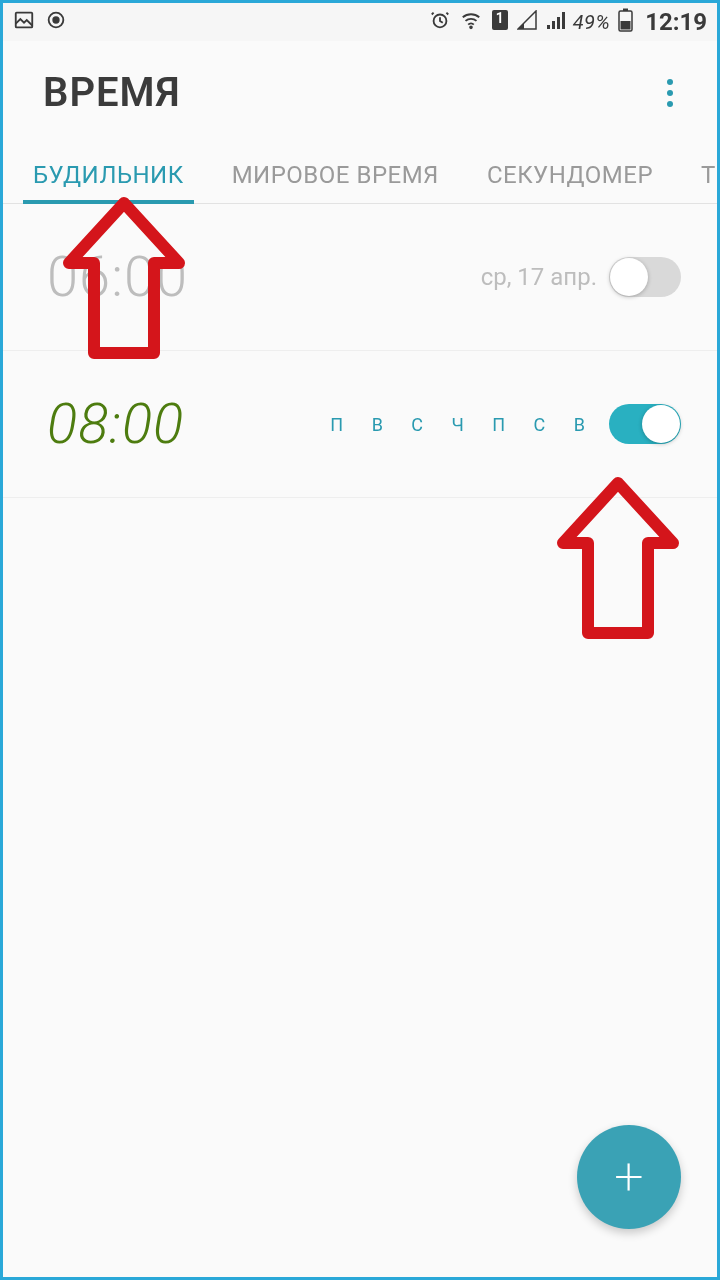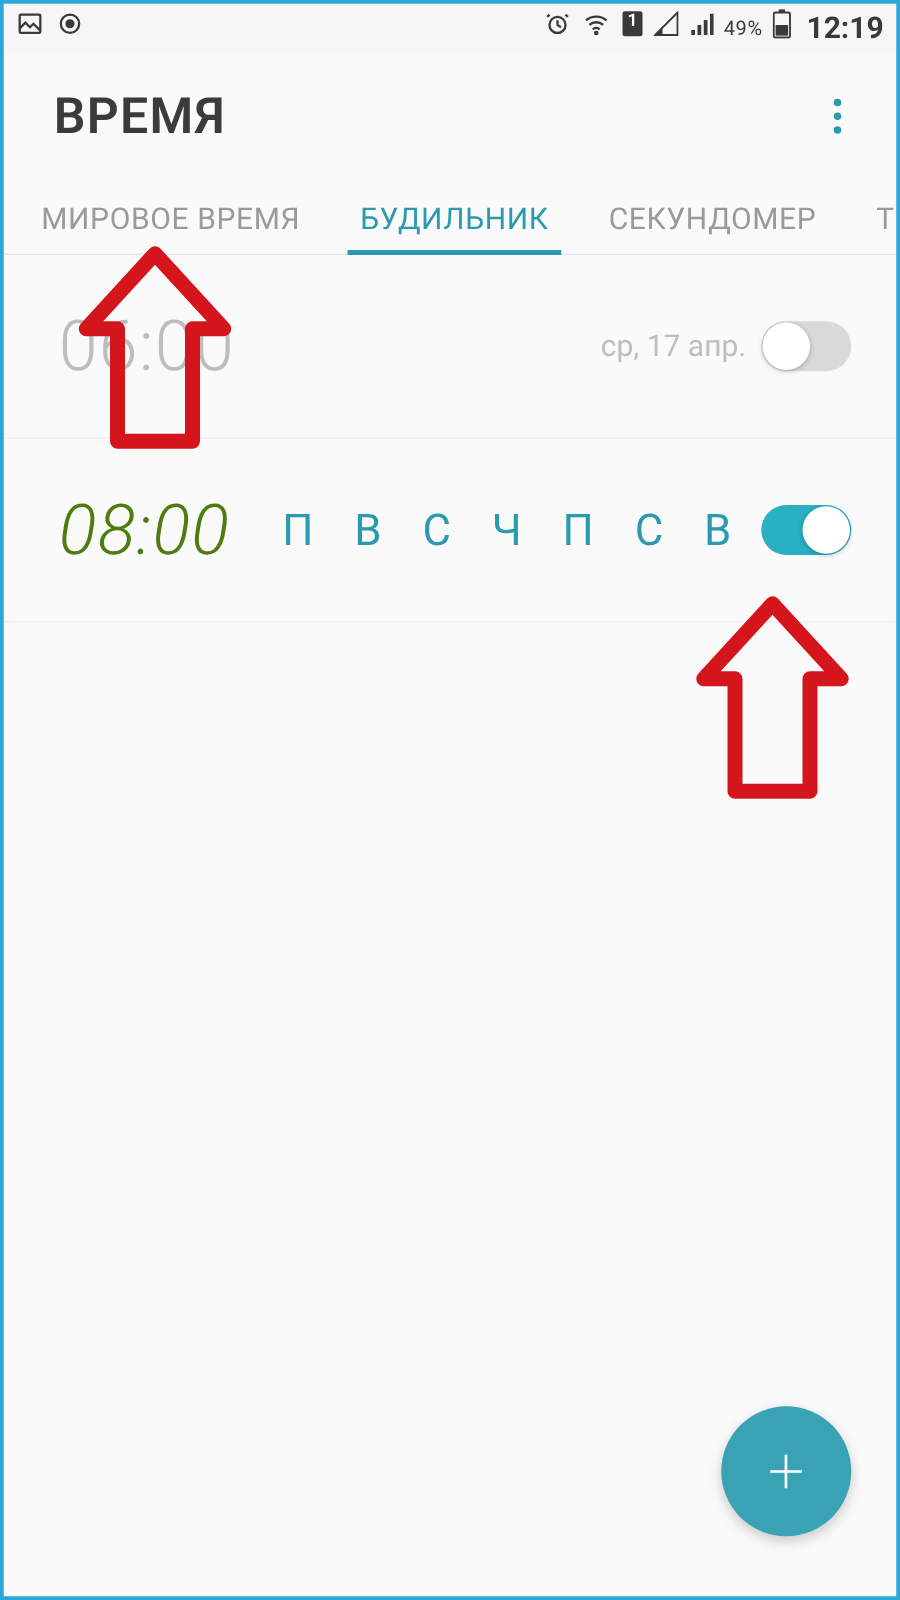"49%" .status-right .pct { font-size: 16px -> 20px; font-style: none -> italic }
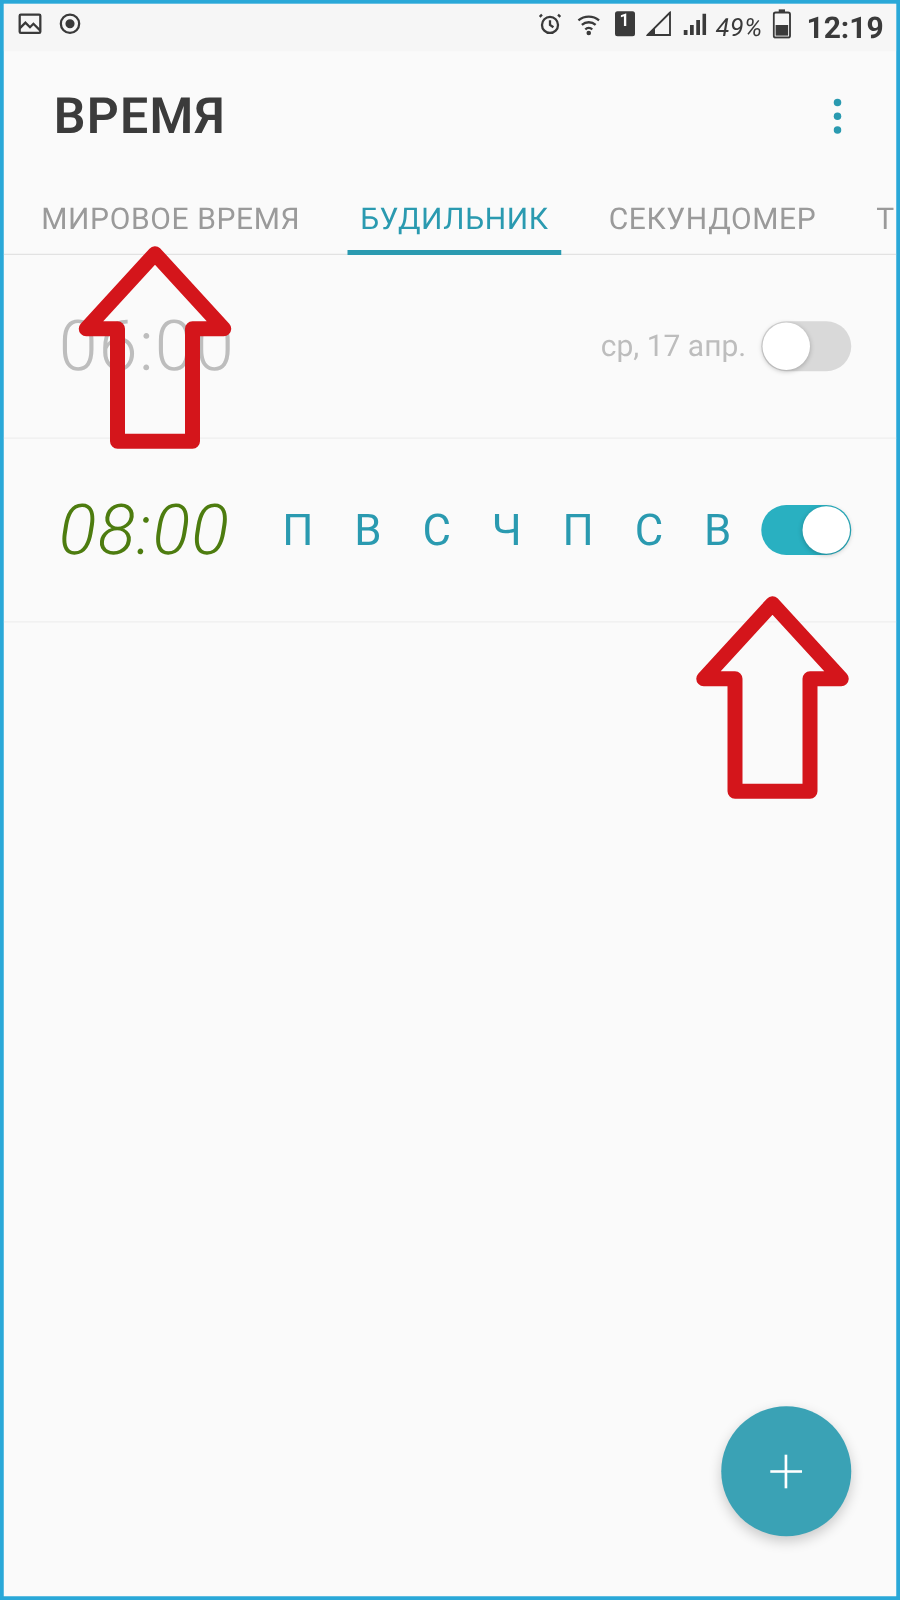"МИРОВОЕ ВРЕМЯ" div.tab { order: before "БУДИЛЬНИК" -> after "БУДИЛЬНИК" }
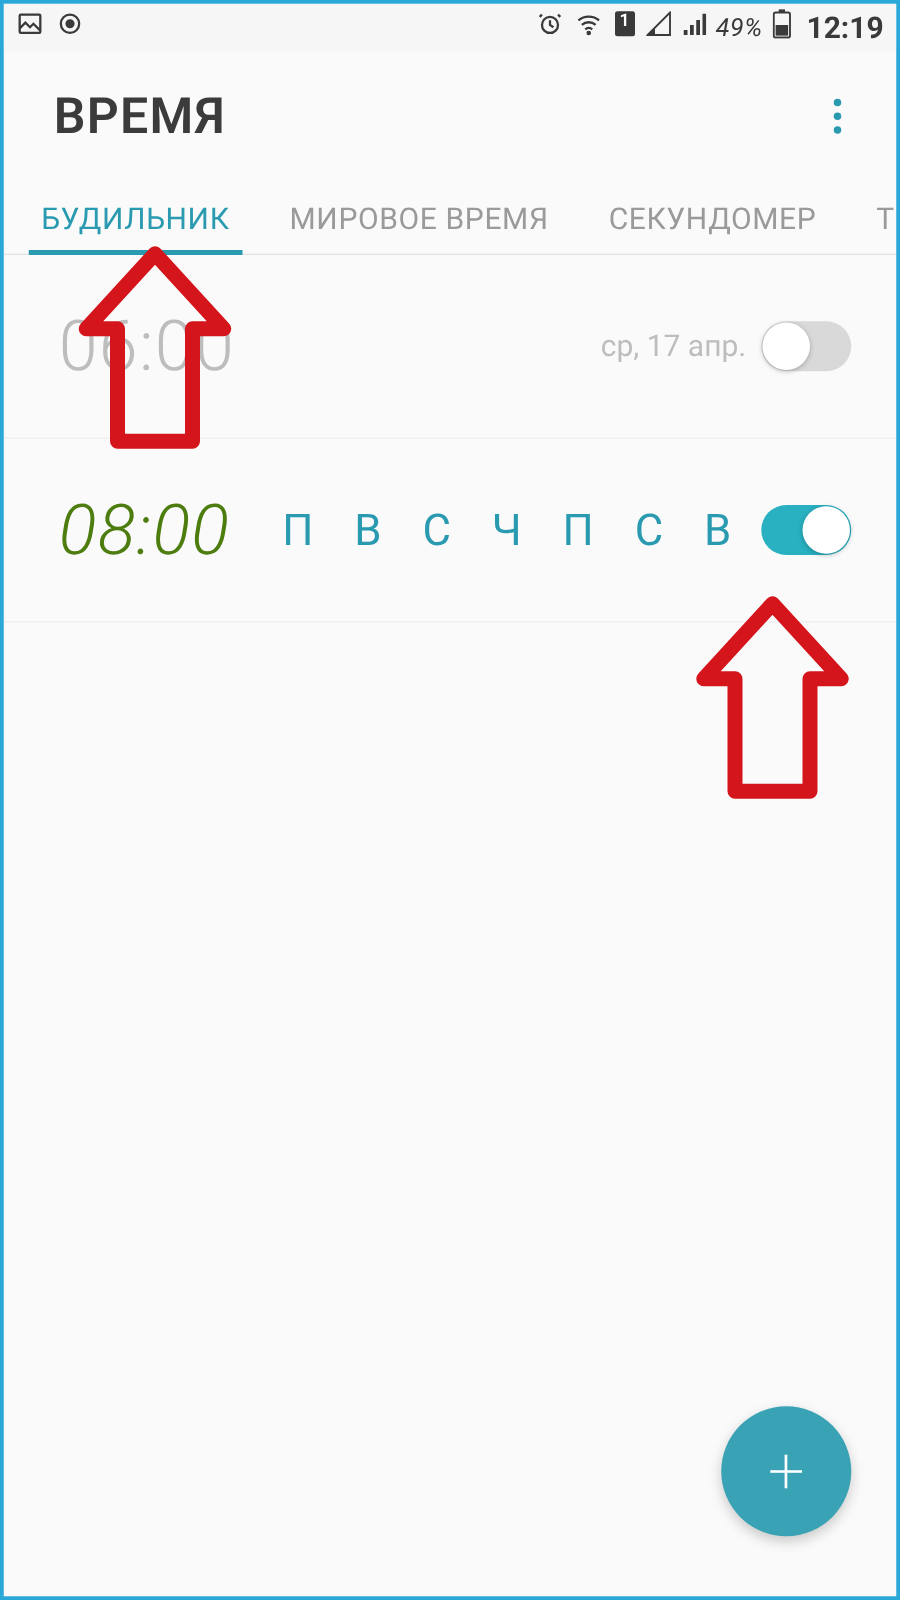"П В С Ч П" .alarm-days { font-size: 35px -> 18px }
